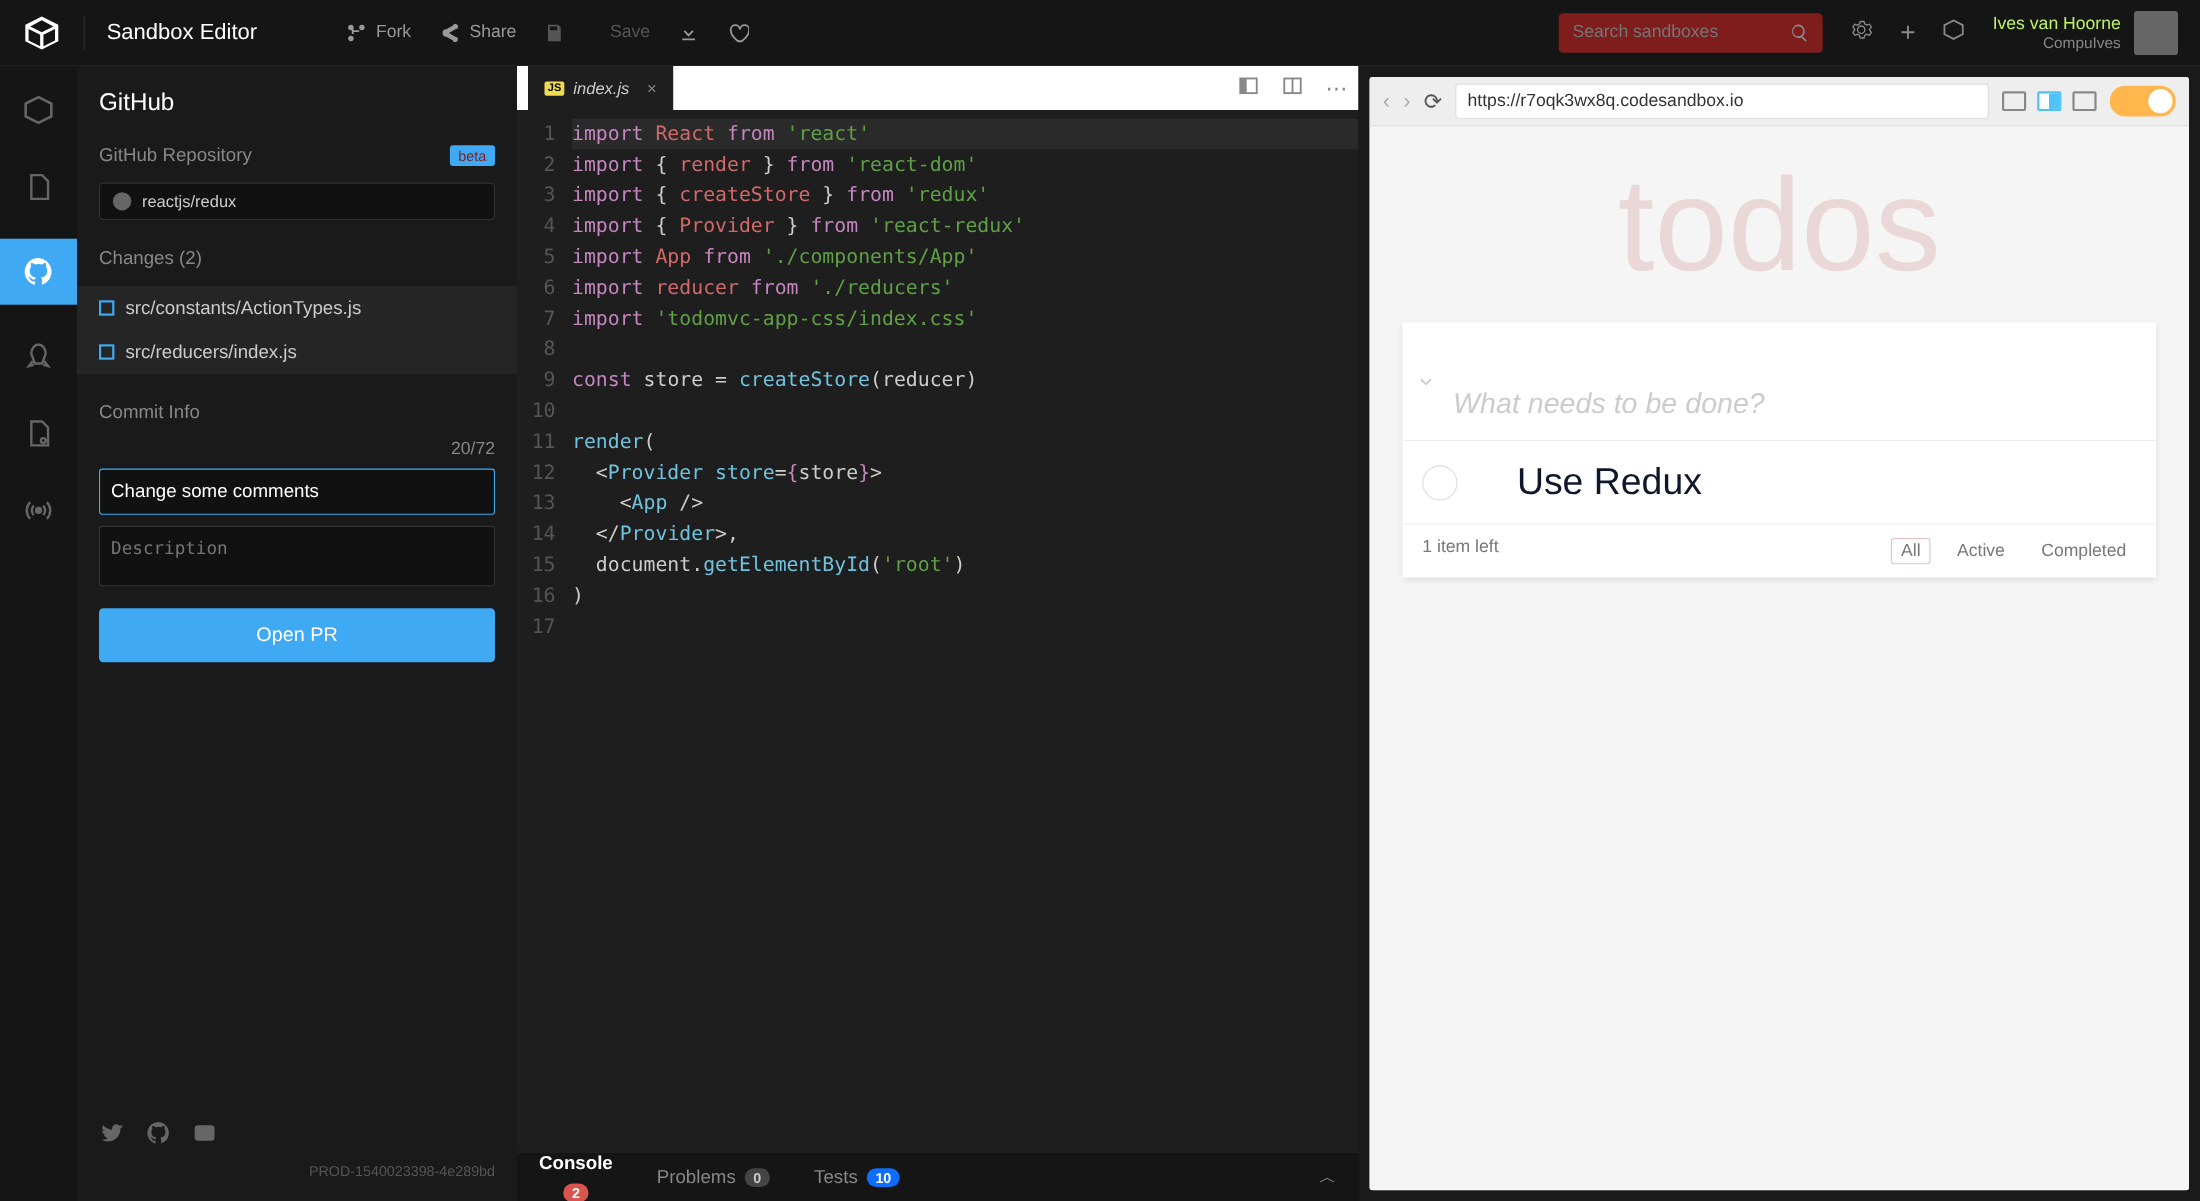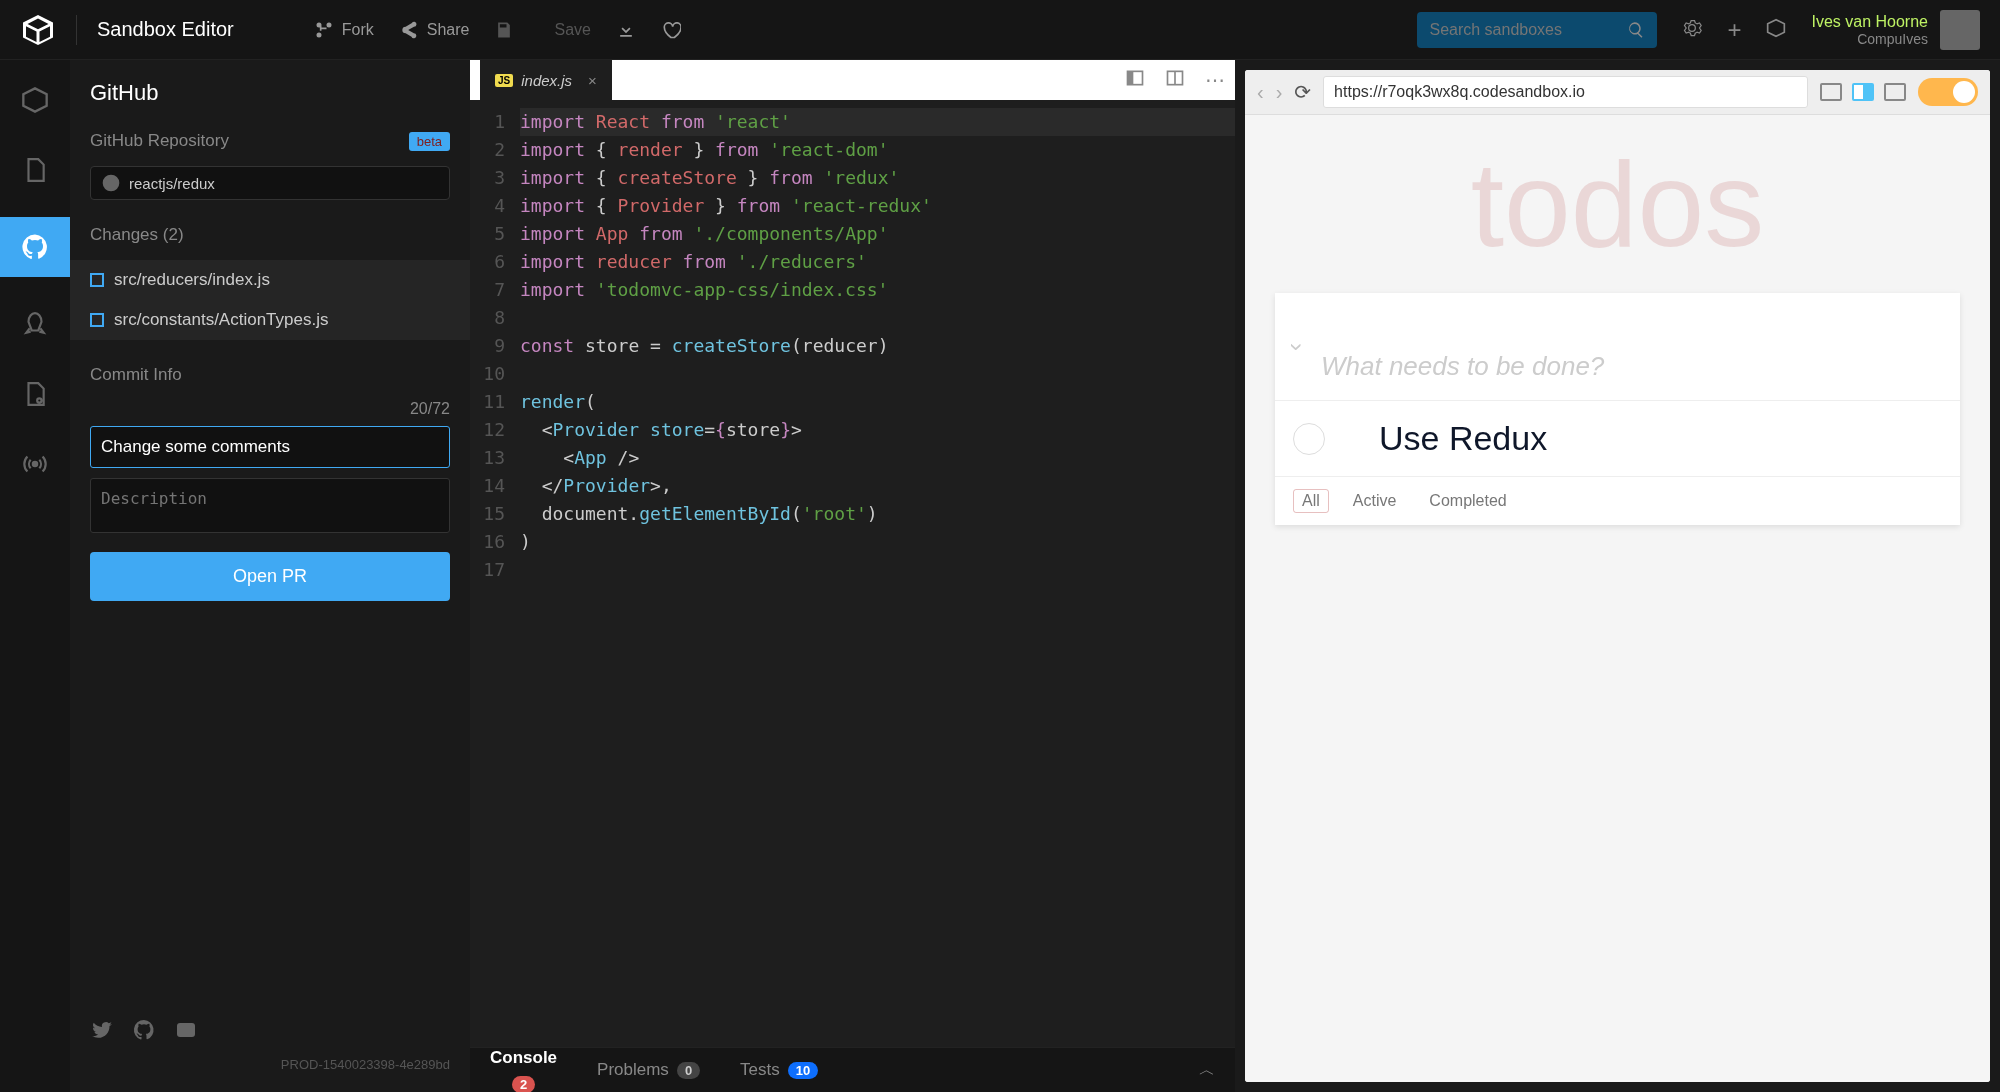"Search sandboxes" .search-box { background: #0c4a6e -> #7f1d1d }
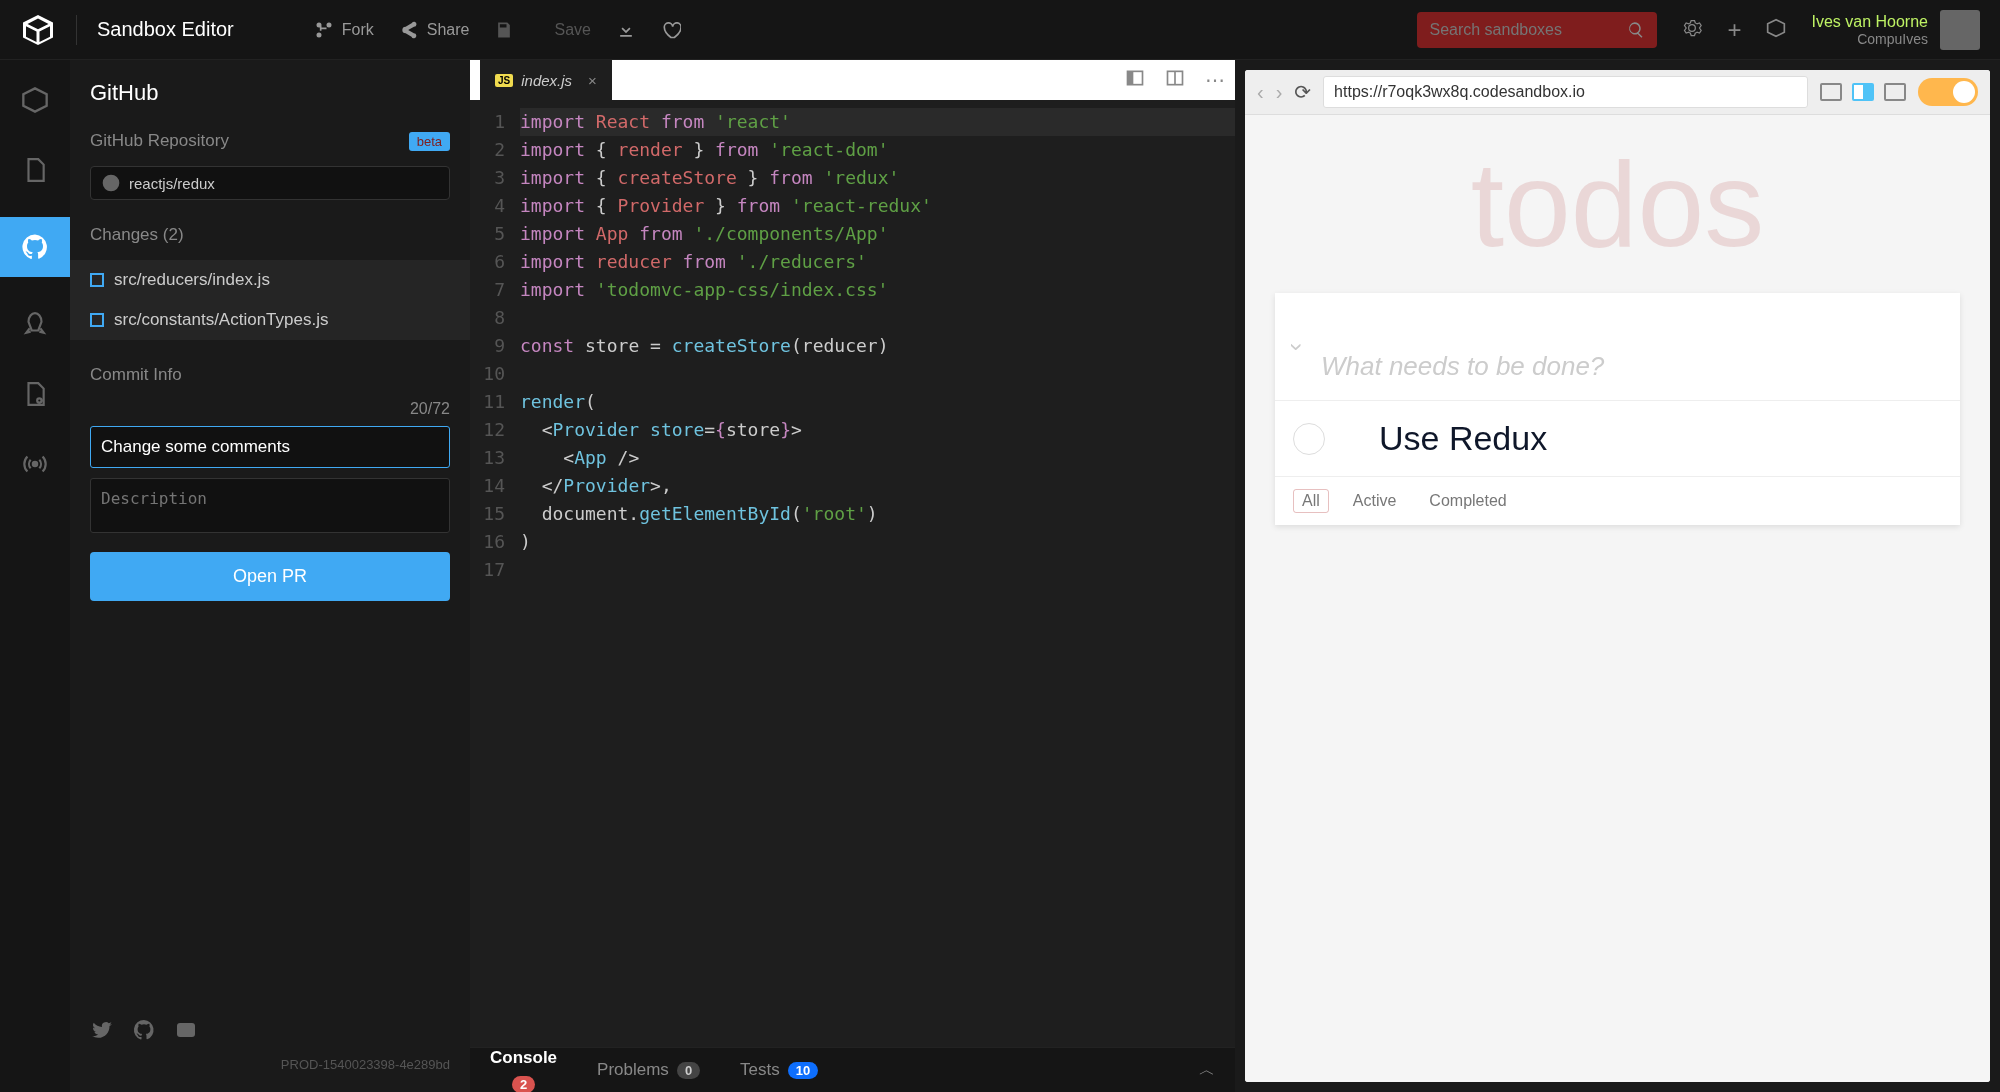"src/reducers/index.js" div.change-item { order: before "src/constants/ActionTypes.js" -> after "src/constants/ActionTypes.js" }
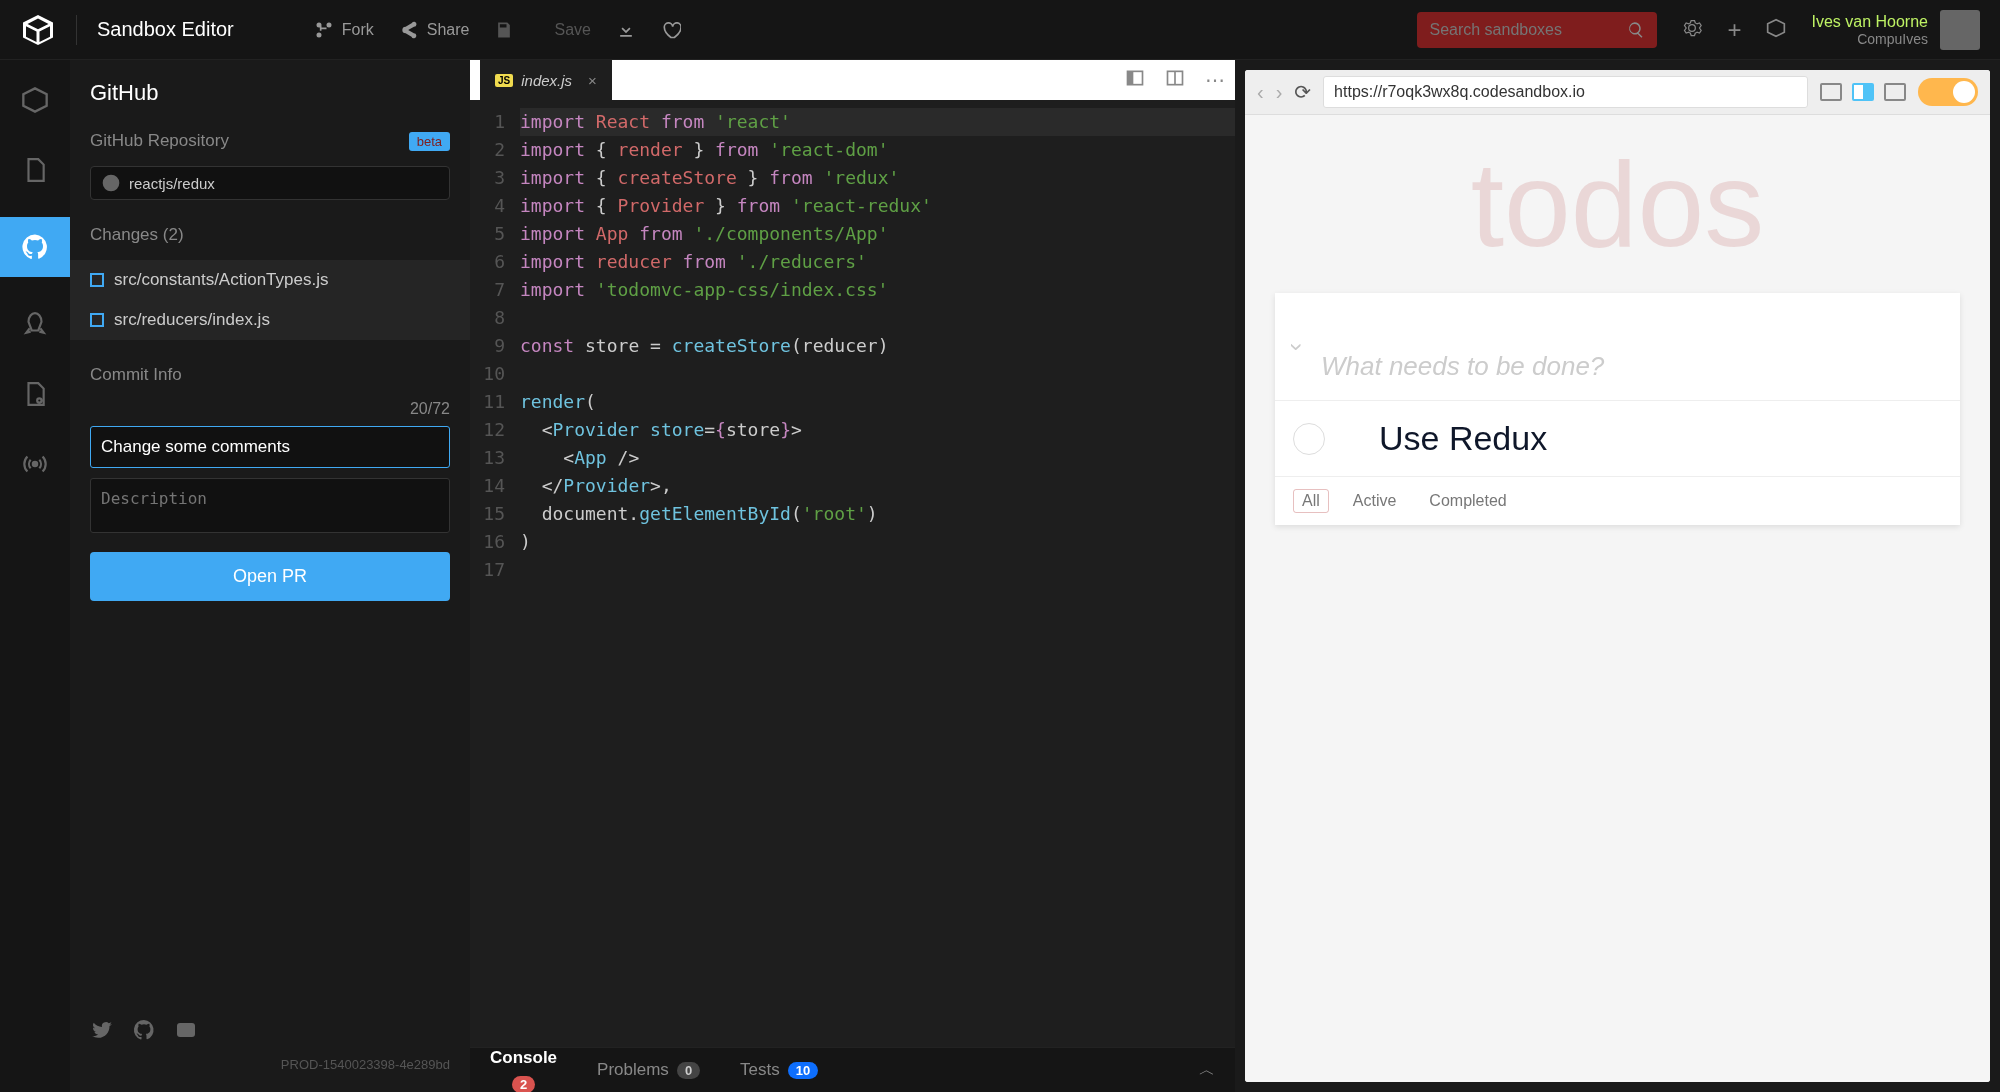"1 item left" div.todo-count { html: none -> <div>1 item left</div> }
